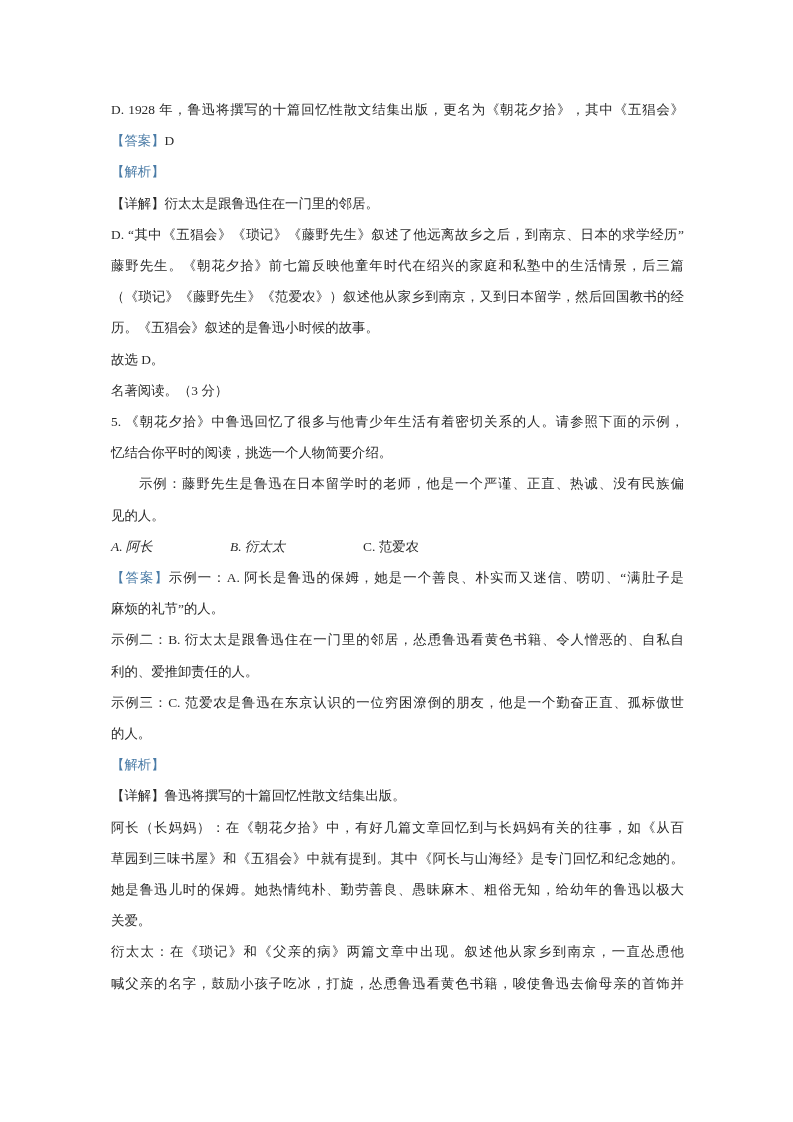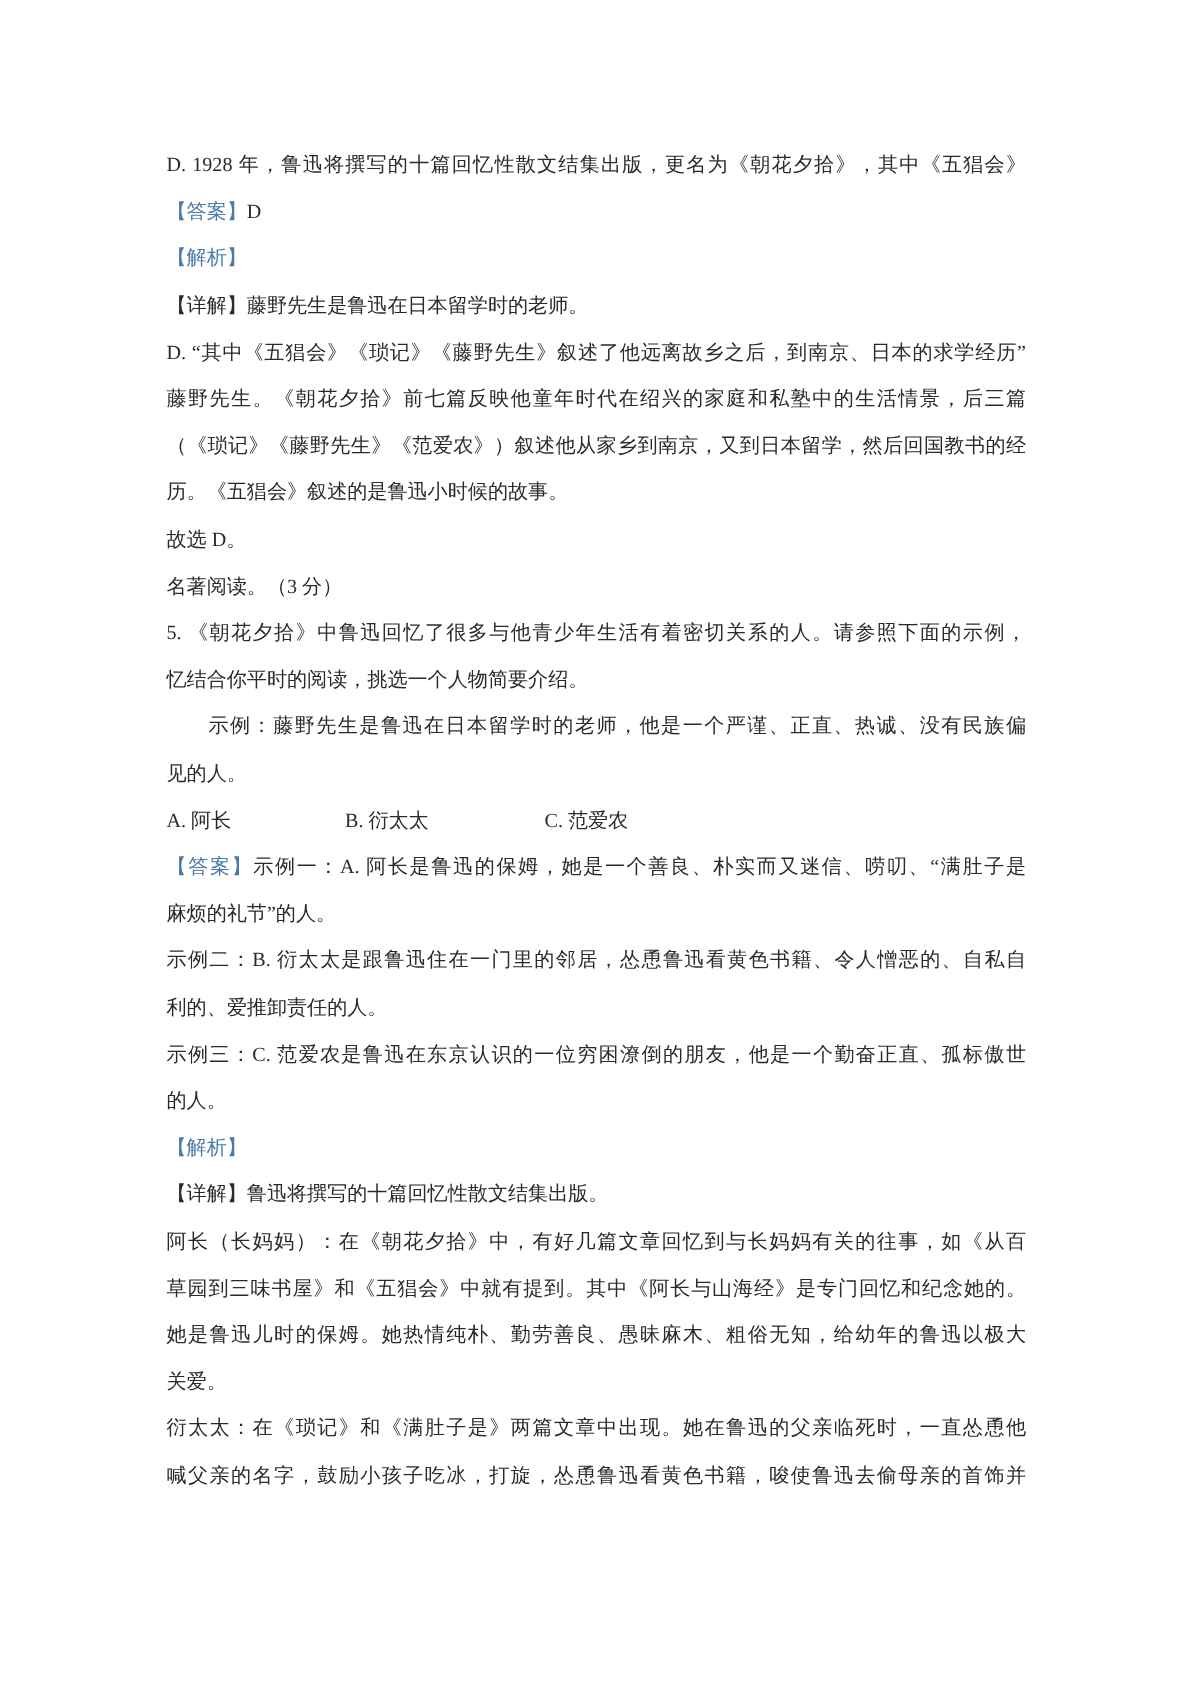"【详解】藤野先生是鲁迅在日本留学时的老师。" span.seg { text: 藤野先生是鲁迅在日本留学时的老师 -> 衍太太是跟鲁迅住在一门里的邻居 }
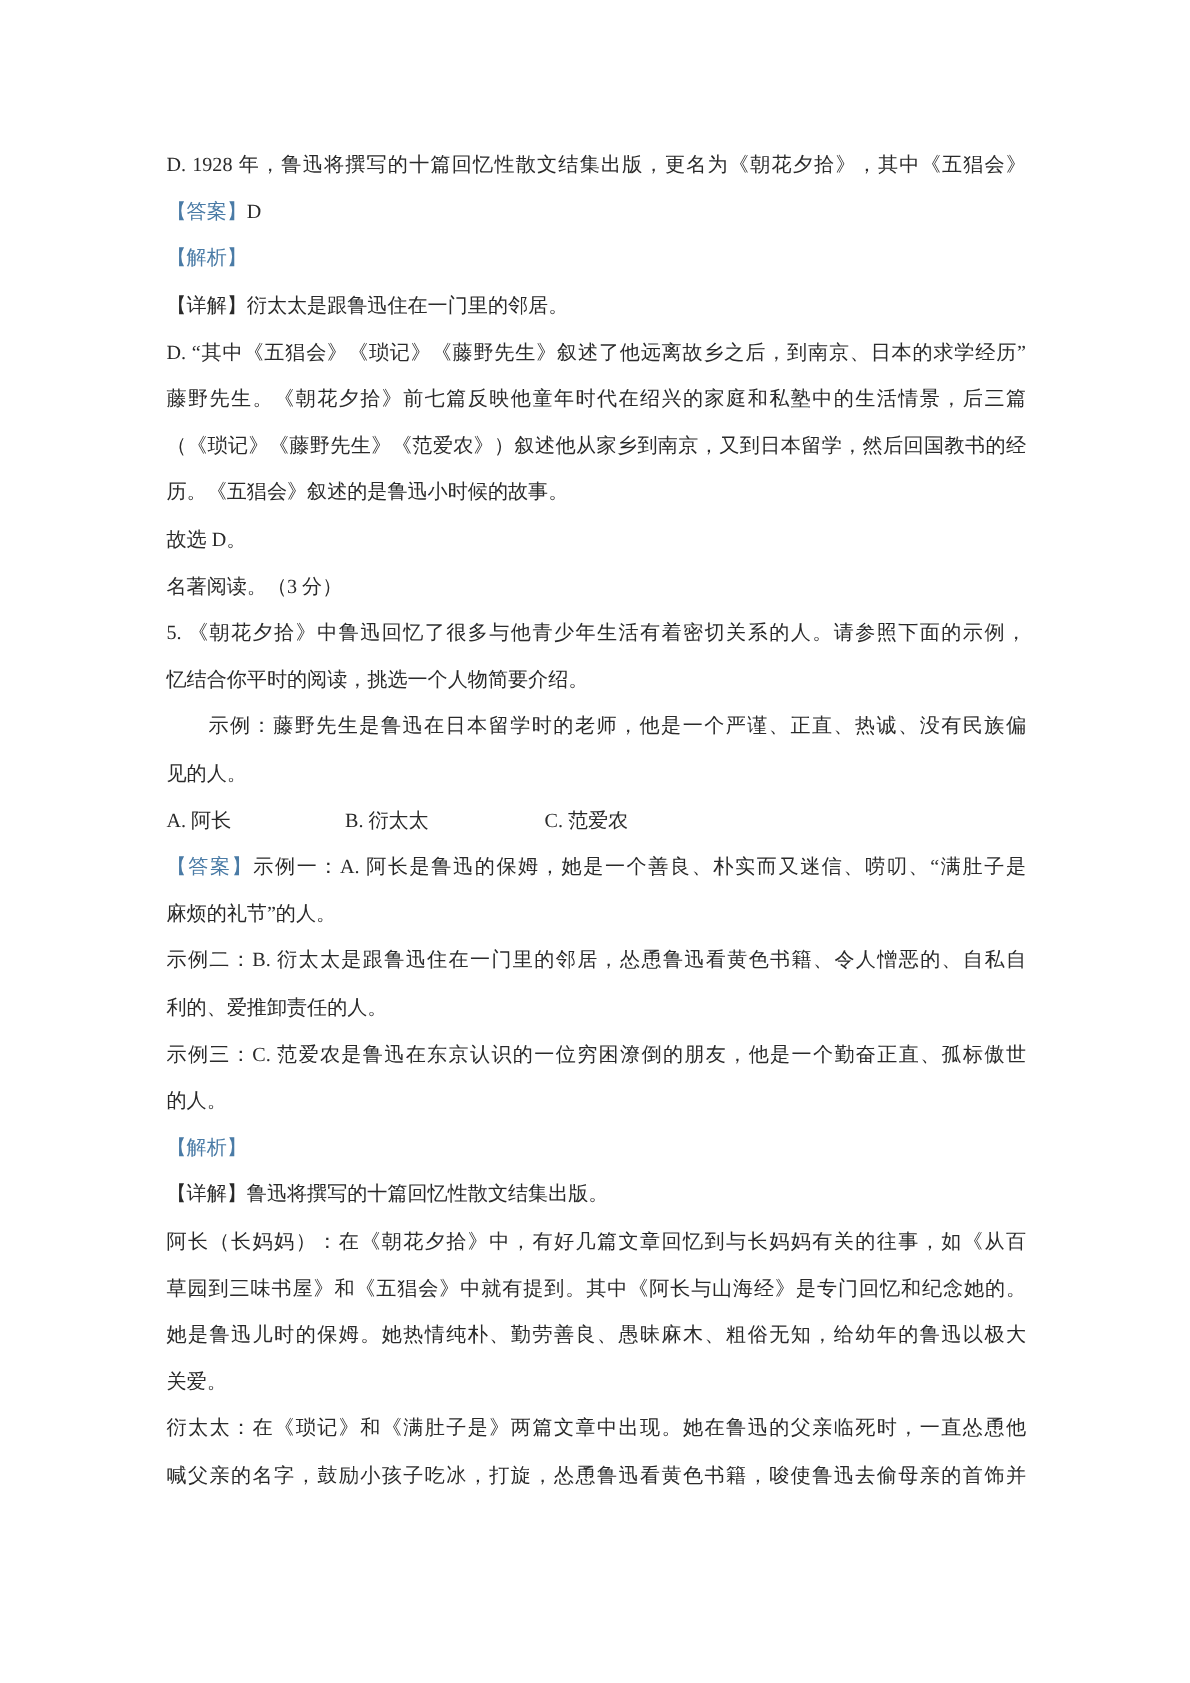"A. 阿长" .seg.blk { font-style: none -> italic }
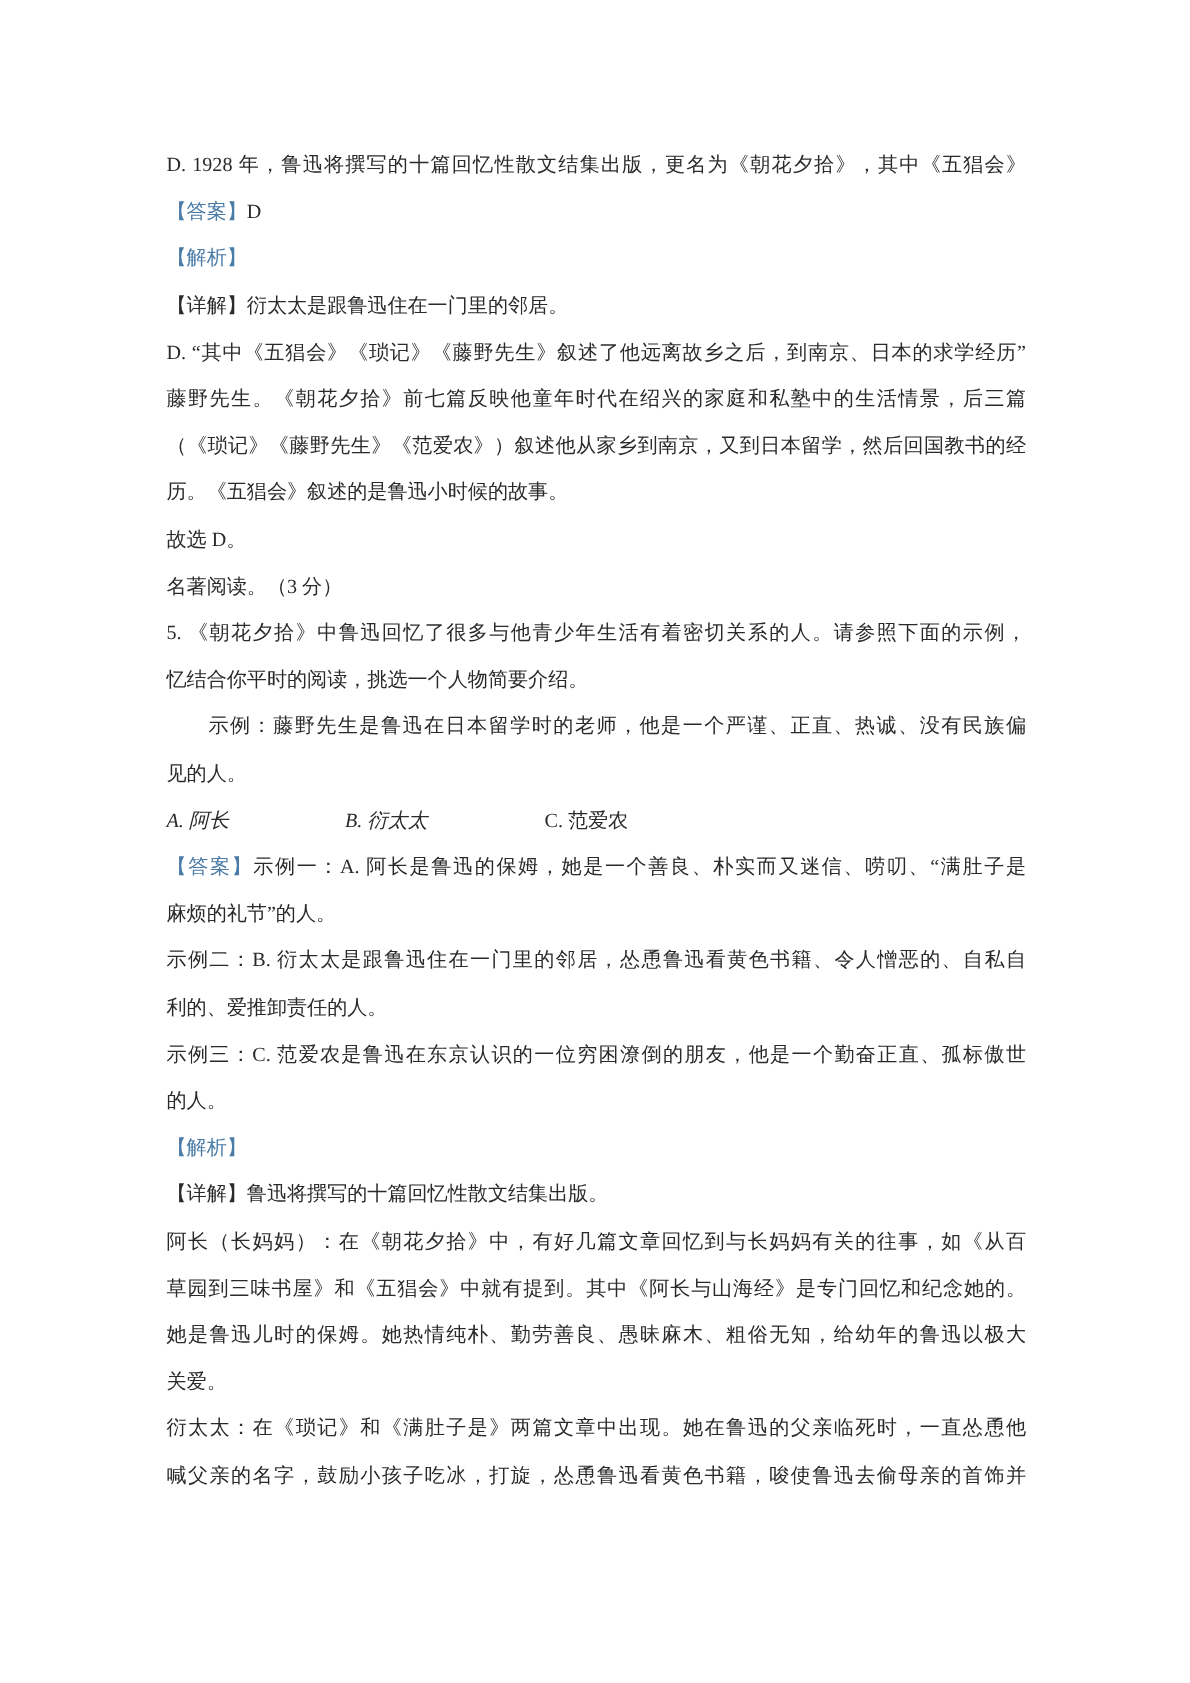"衍太太：在《琐记》和《满肚子是》两篇文章中出现。她在鲁迅的父亲临死时，一直怂恿他" span.seg { text: 满肚子是》两篇文章中出现。她在鲁迅的父亲临死时 -> 父亲的病》两篇文章中出现。叙述他从家乡到南京 }
